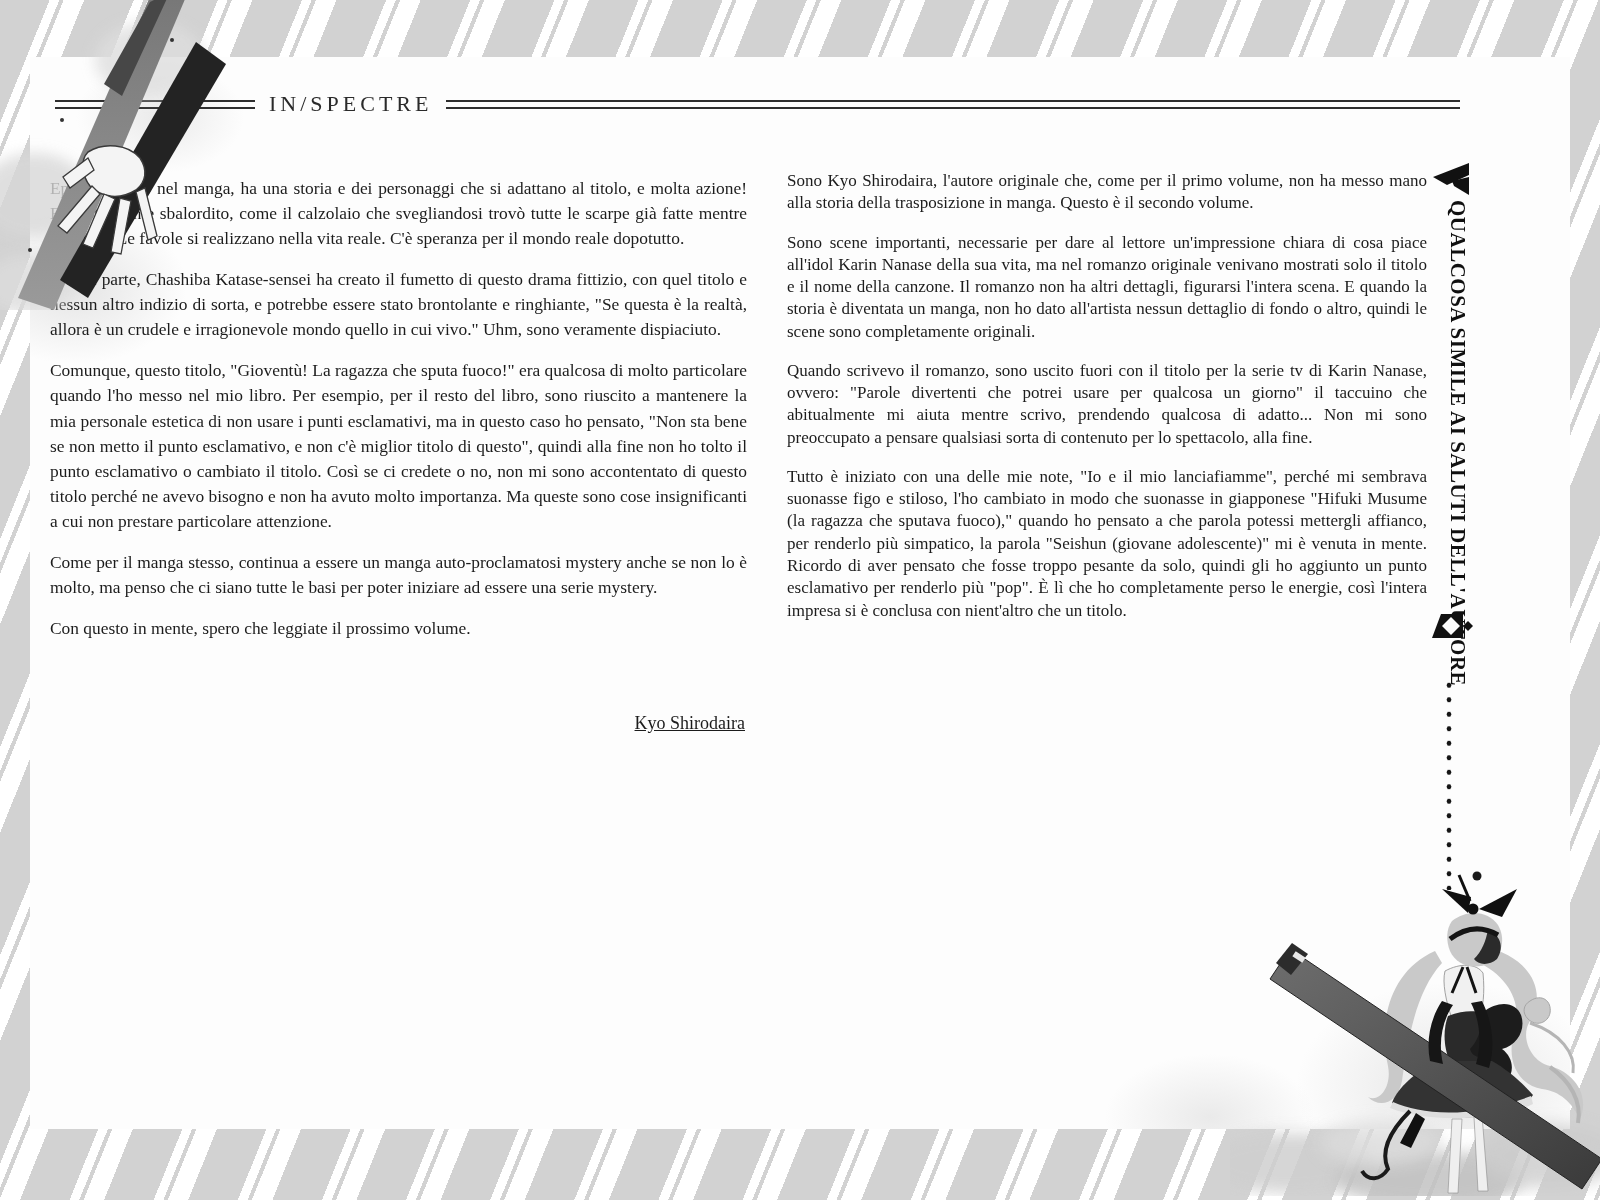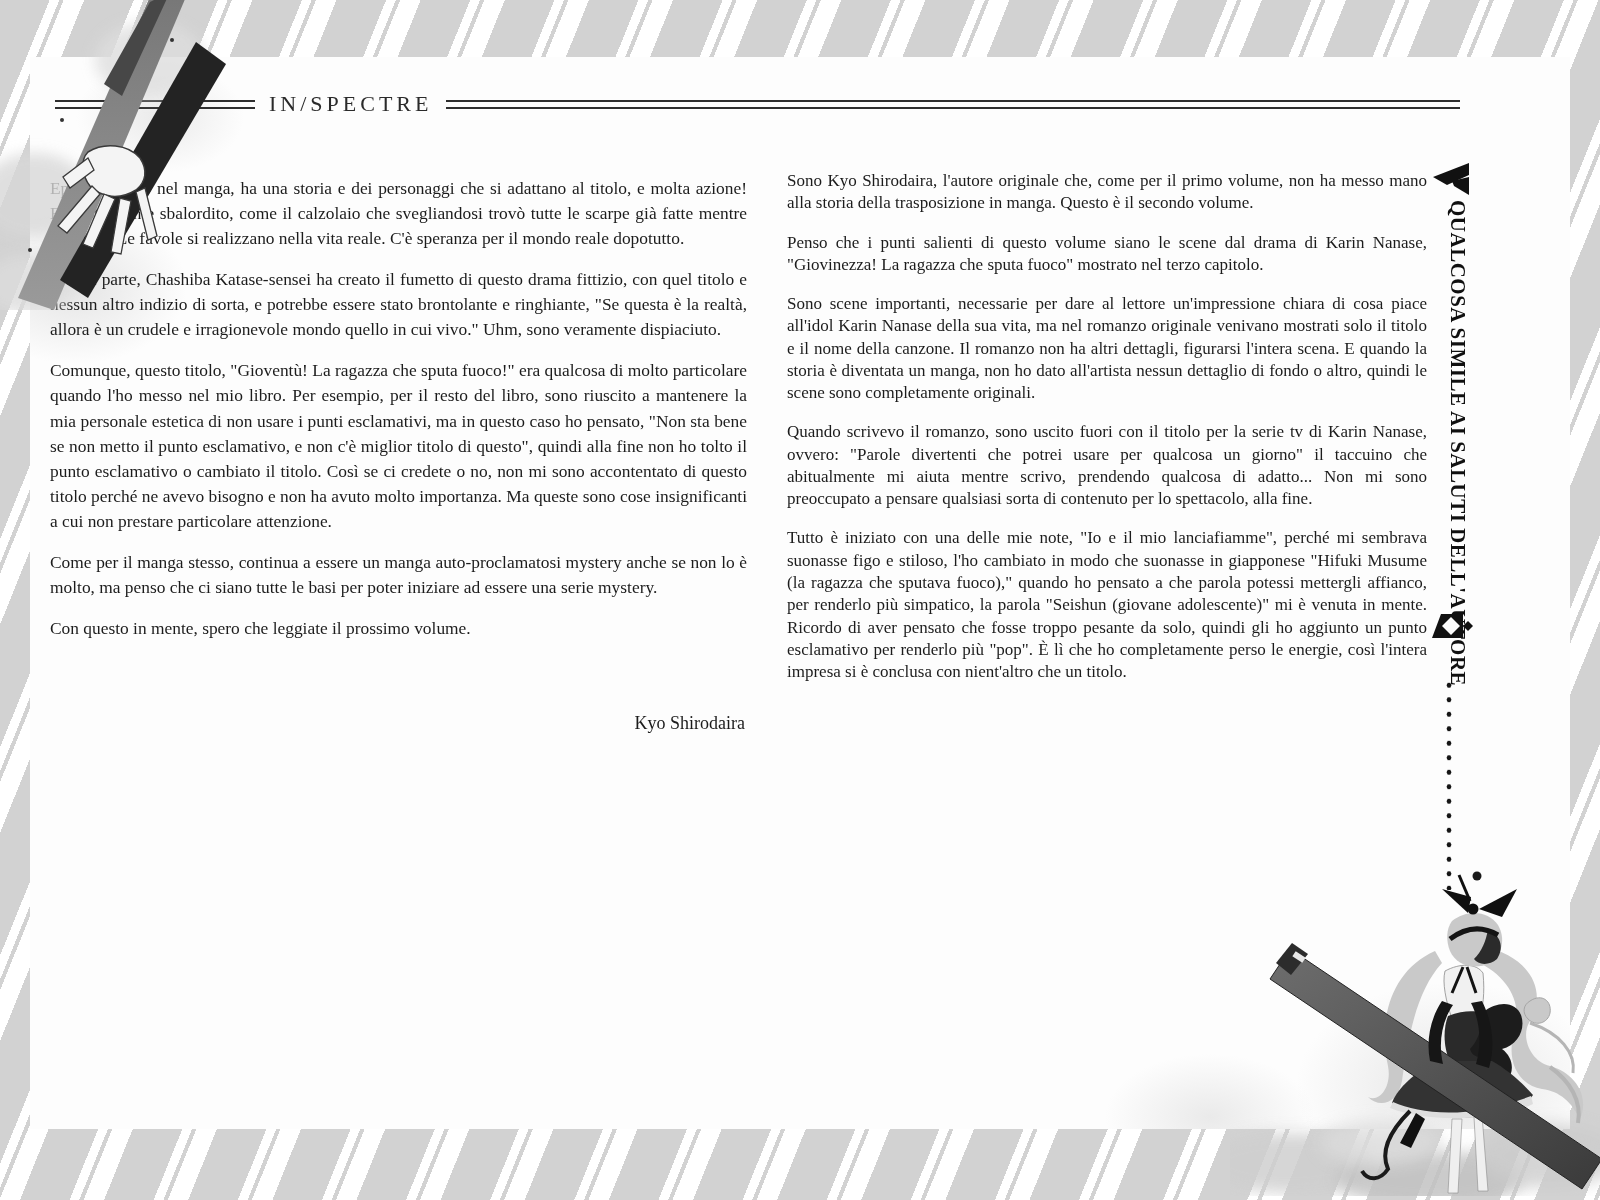"Penso che i punti salienti" p { html: <p>Penso che i punti salienti di questo volume siano le scene dal drama di Karin Nanase, "Giovinezza! La ragazza che sputa fuoco" mostrato nel terzo capitolo.</p> -> none }
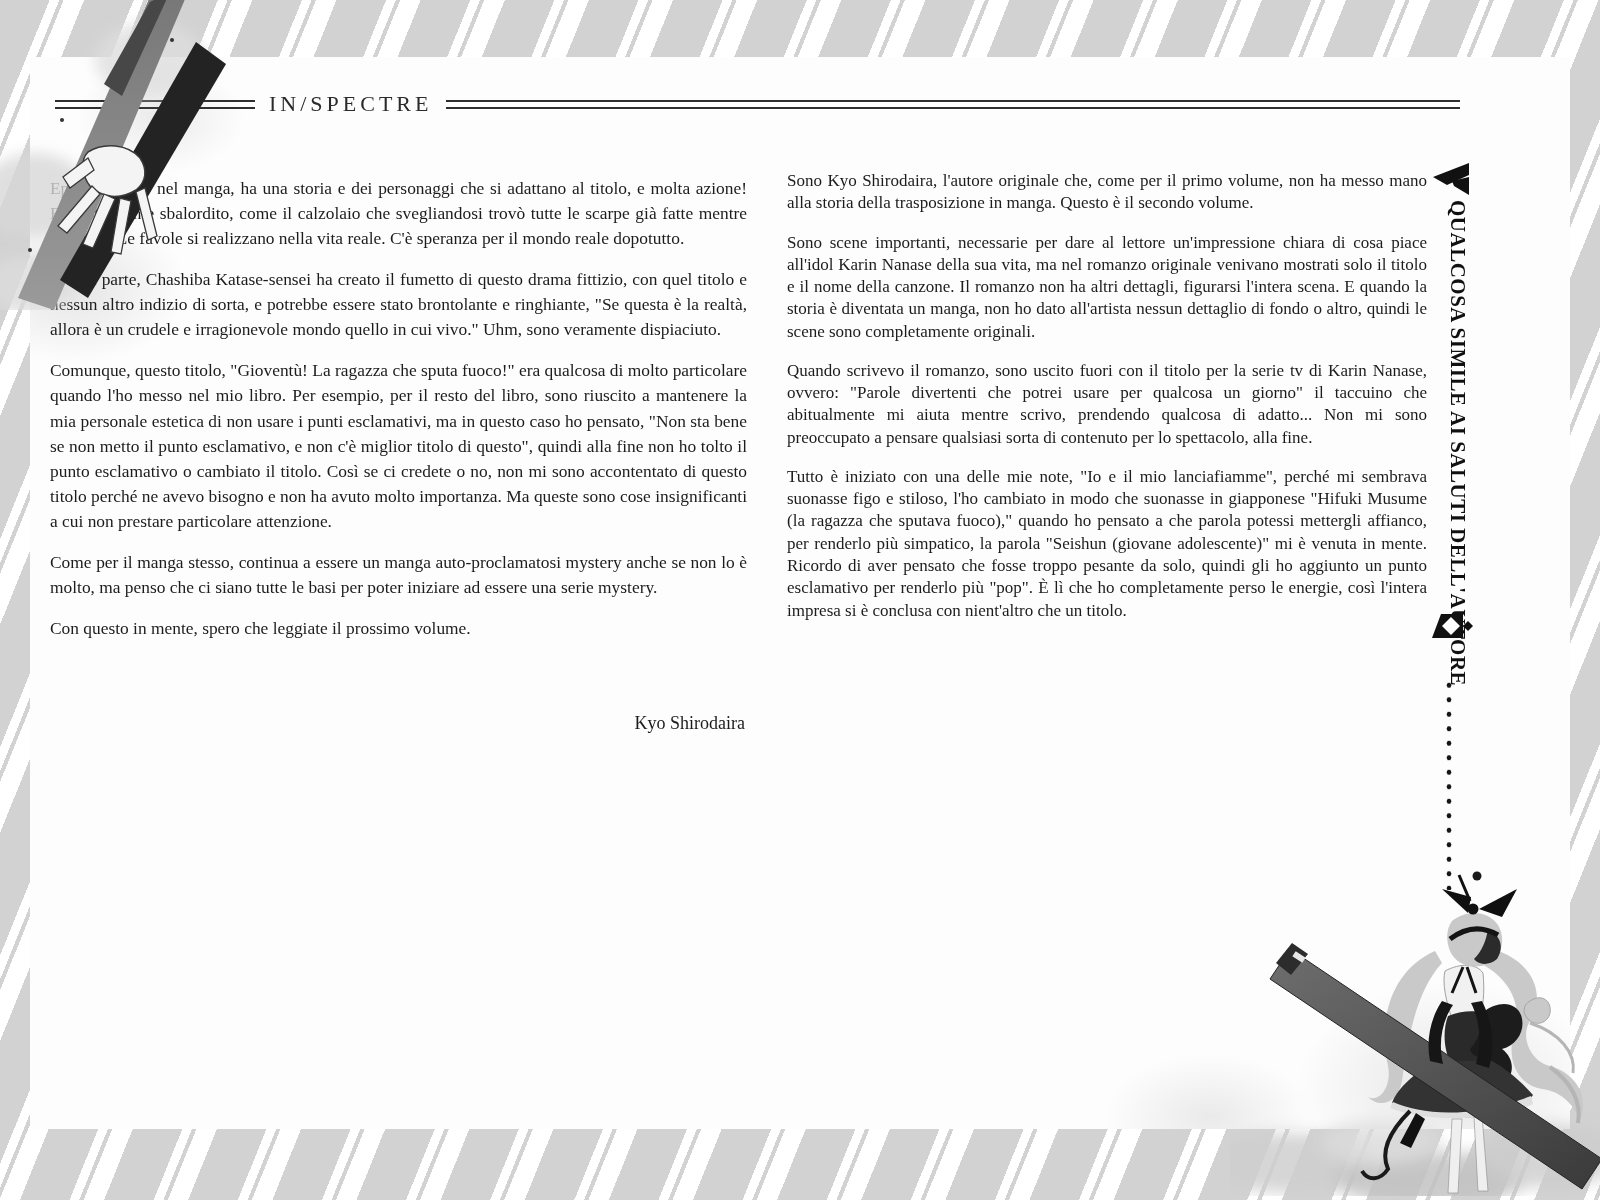"Kyo Shirodaira" .signature { text-decoration: none -> underline }
